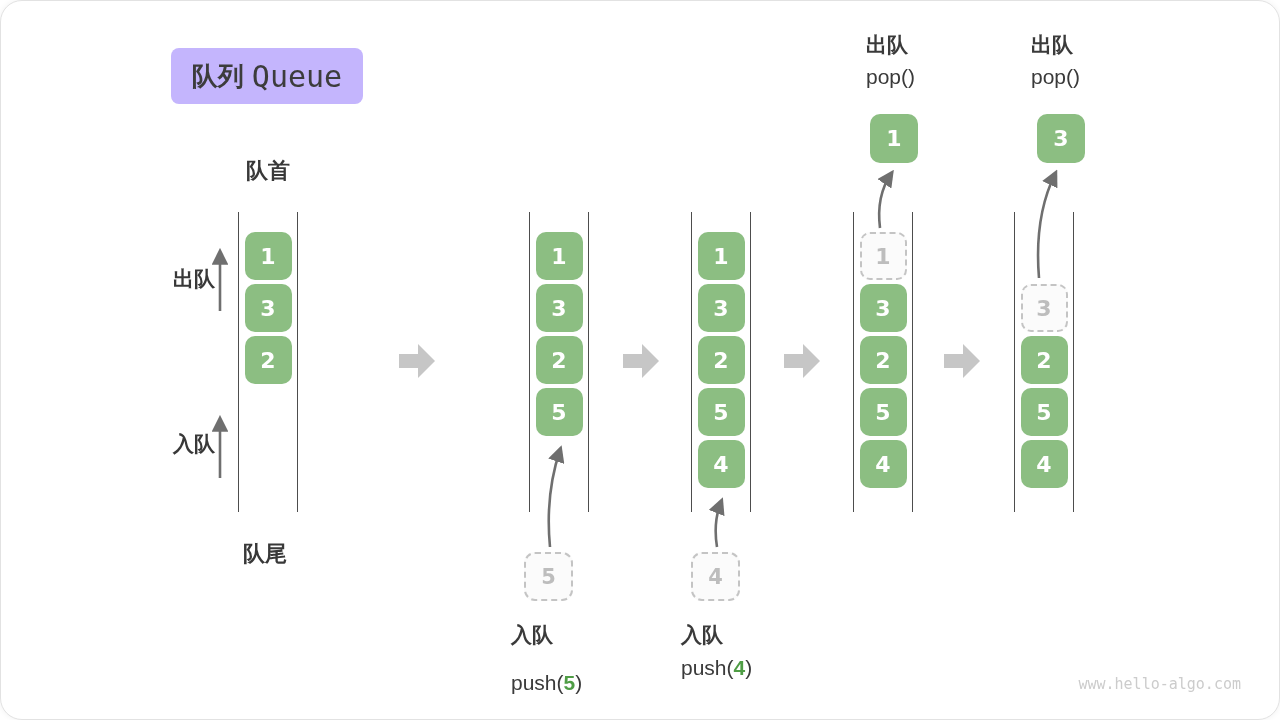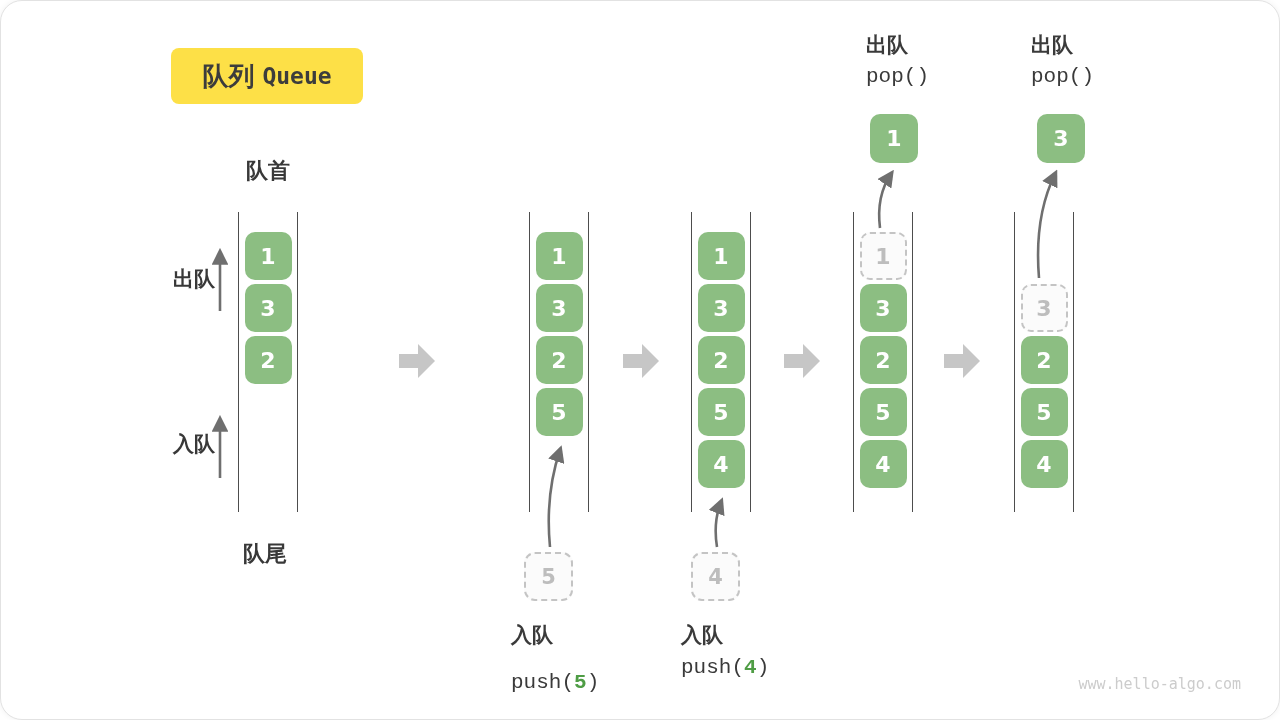"队列" .title-box { background: #fde047 -> #c4b5fd }
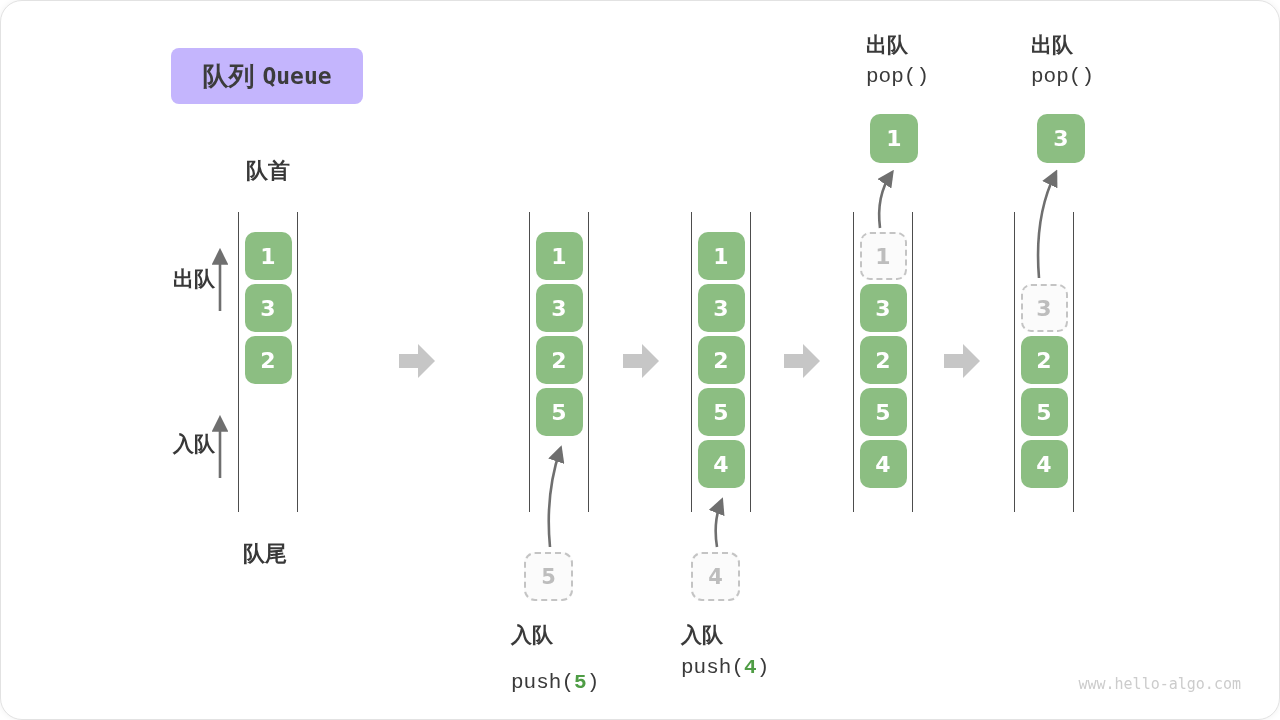"Queue" .title-en { font-size: 23px -> 30px; font-weight: bold -> none }
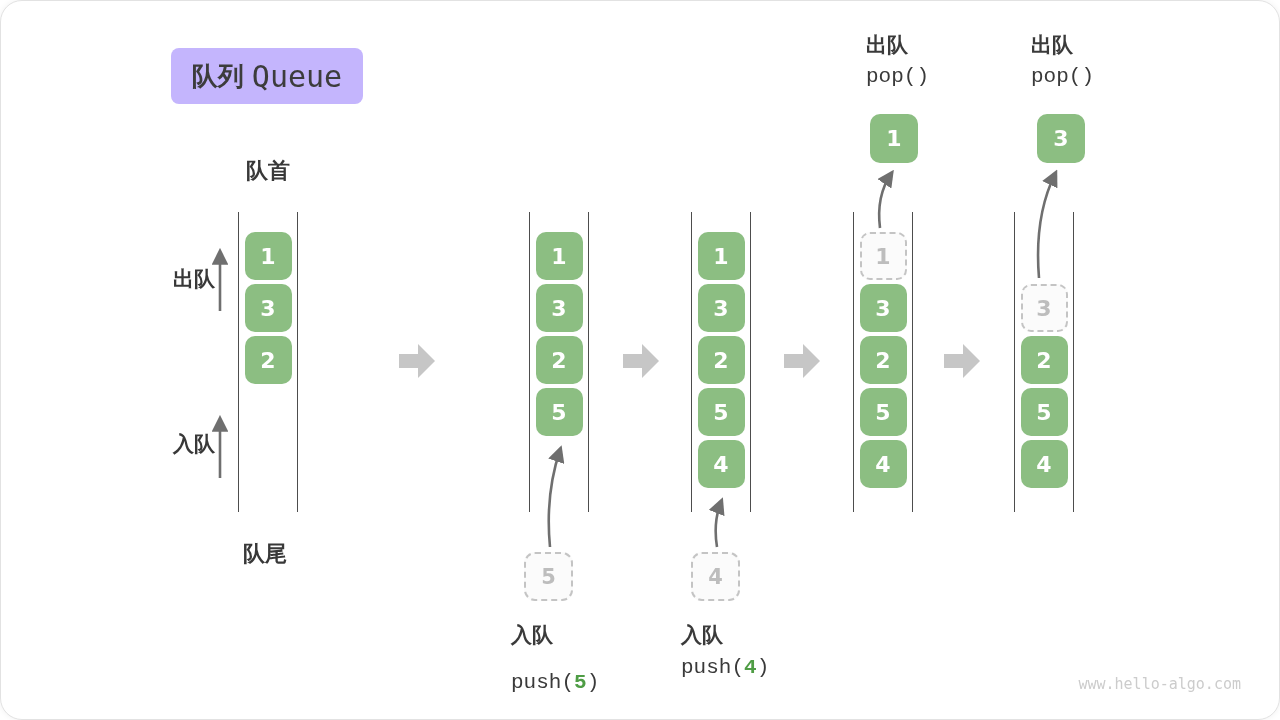"pop()" .op-code { font-family: Liberation Mono, monospace -> Liberation Sans, sans-serif }
